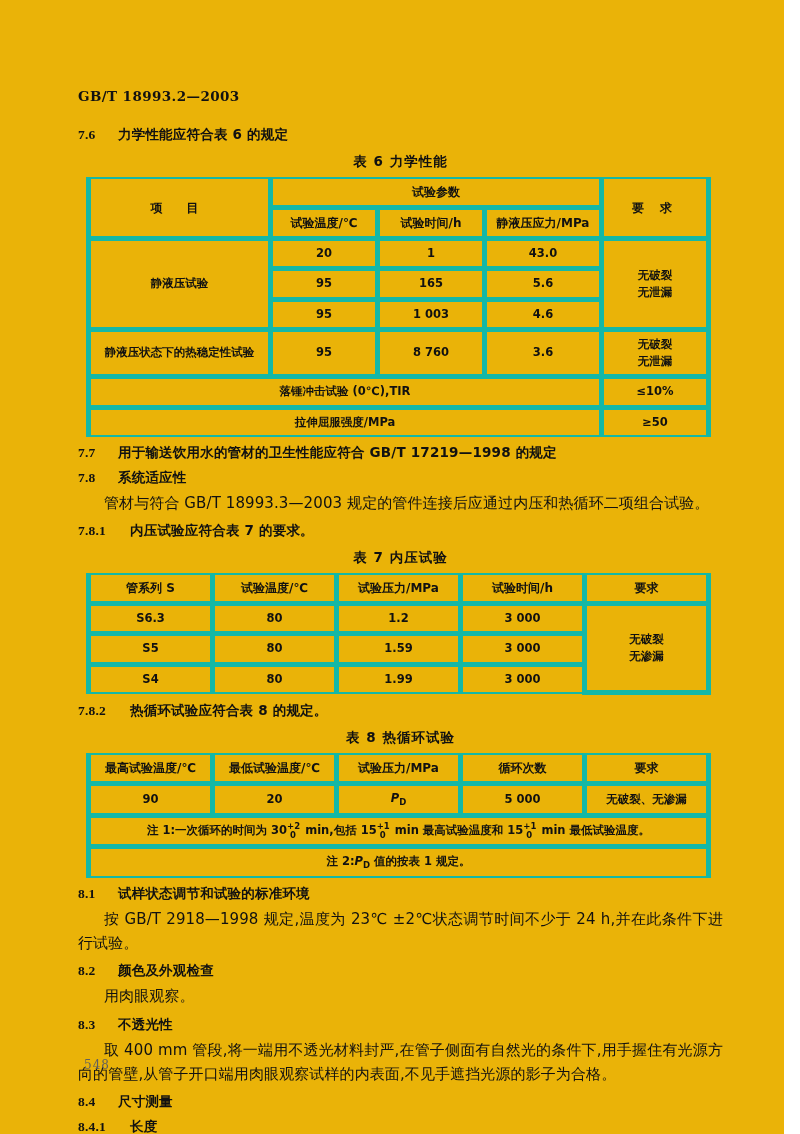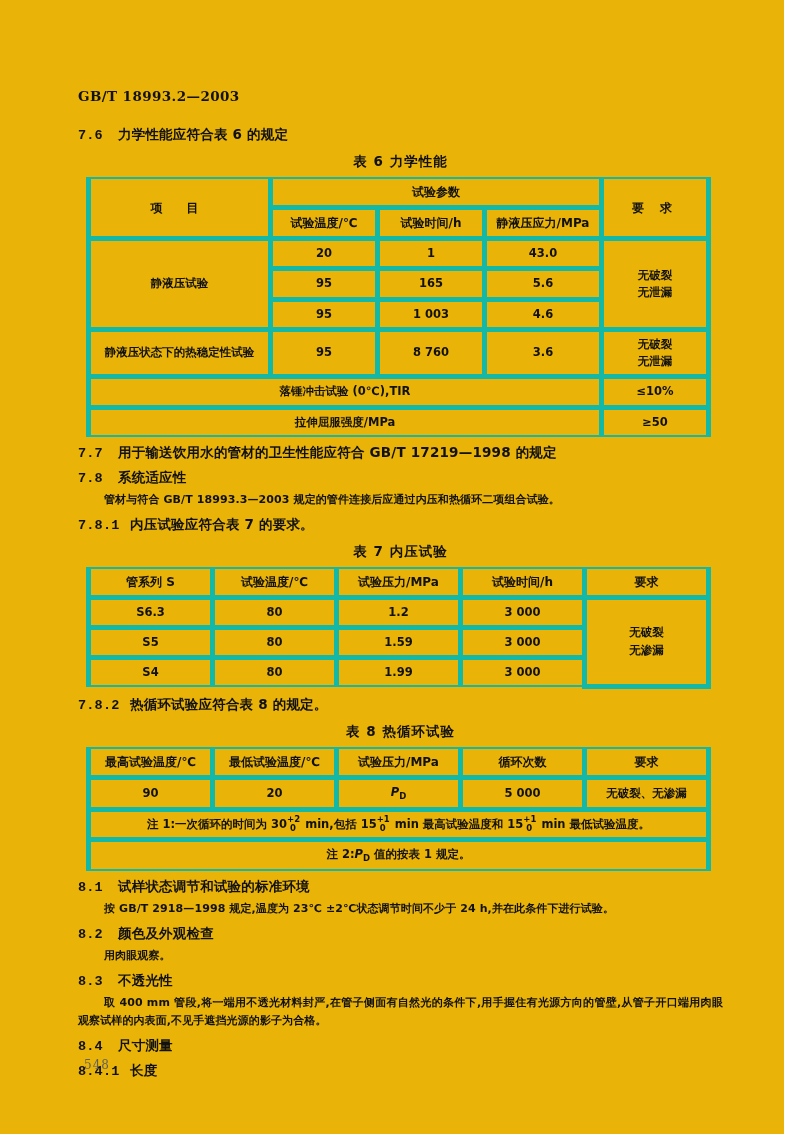"7.6" .clause .num { font-family: Liberation Mono, monospace -> Liberation Serif, serif }
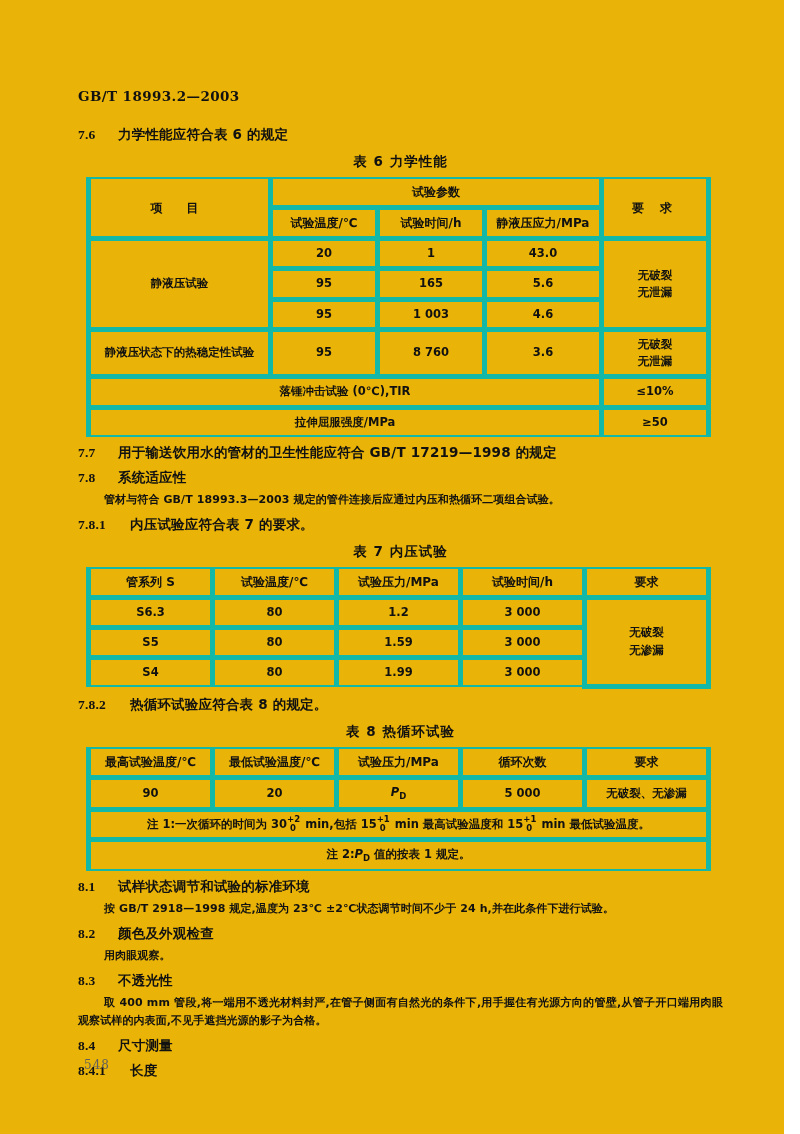"管材与符合 GB/T 18993.3—2003" .para { font-size: 11px -> 15px; font-weight: bold -> normal }
